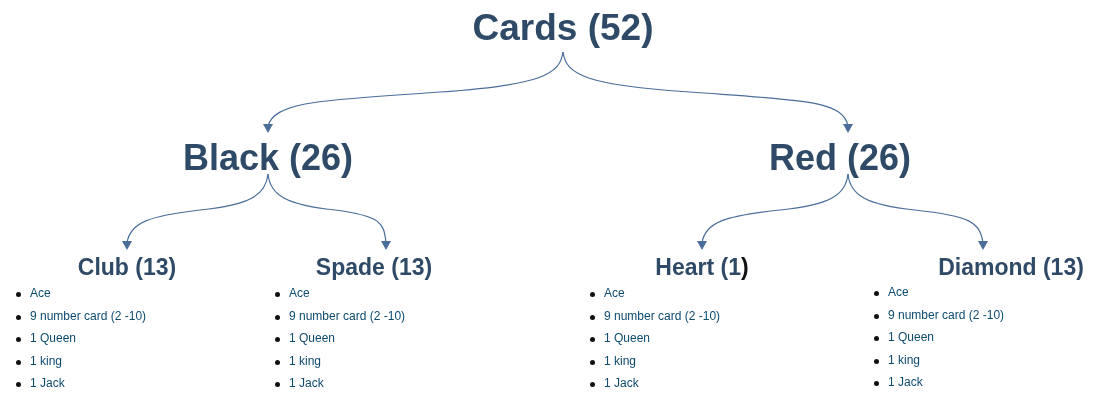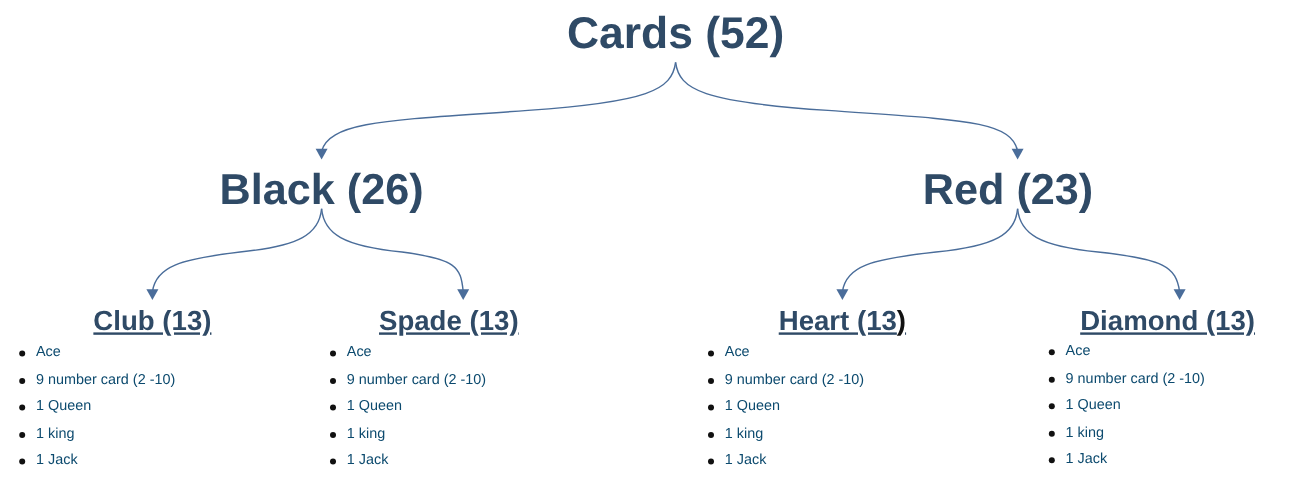"Red (23)" div.node { text: 23 -> 26 }
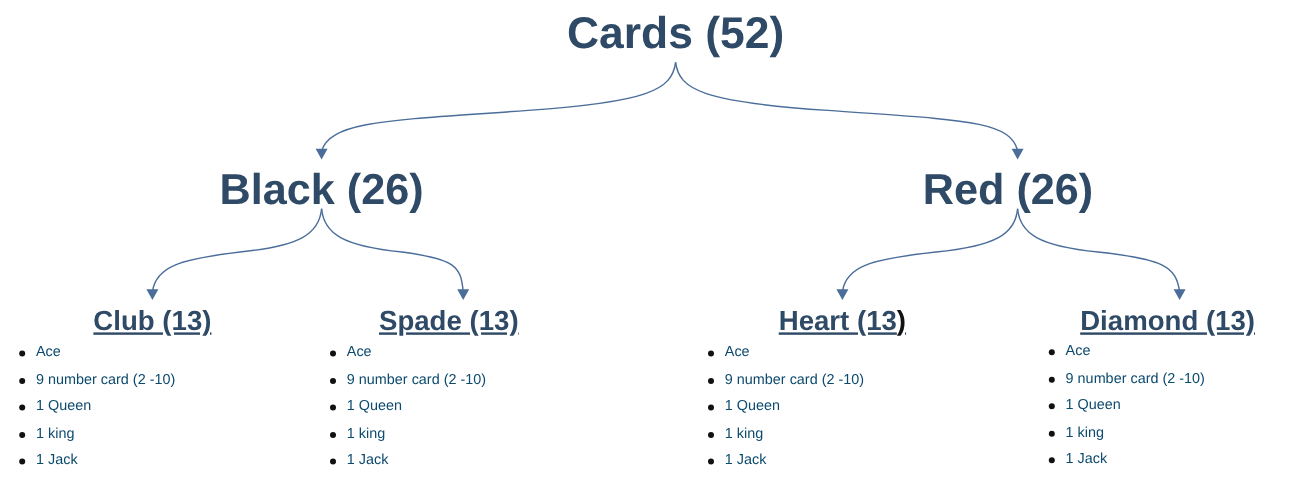"Club (13)" .node-l2 { text-decoration: underline -> none }
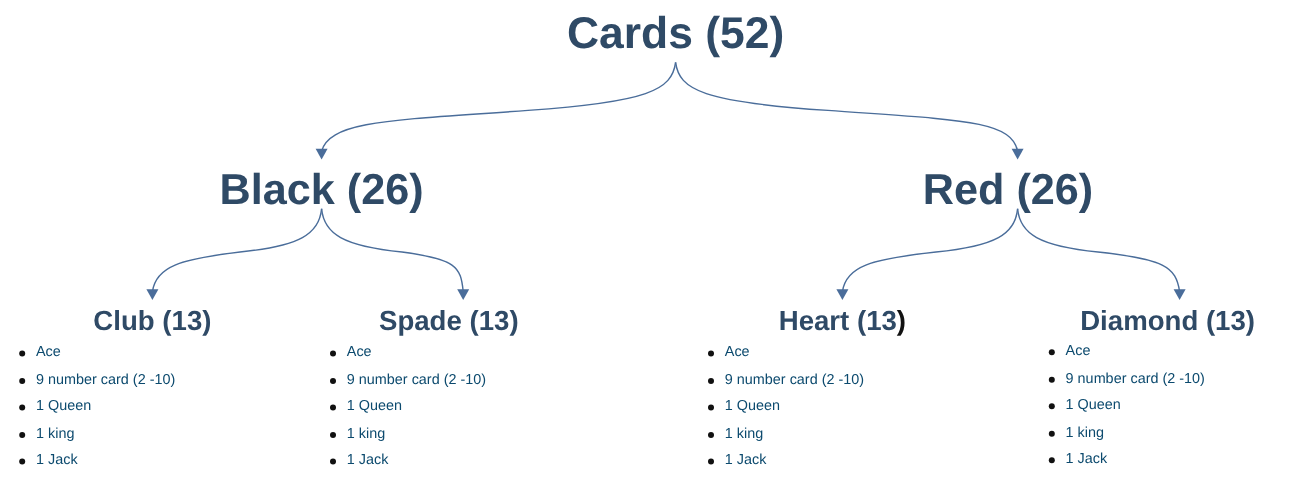"Heart (13" span { text: 13 -> 1 }
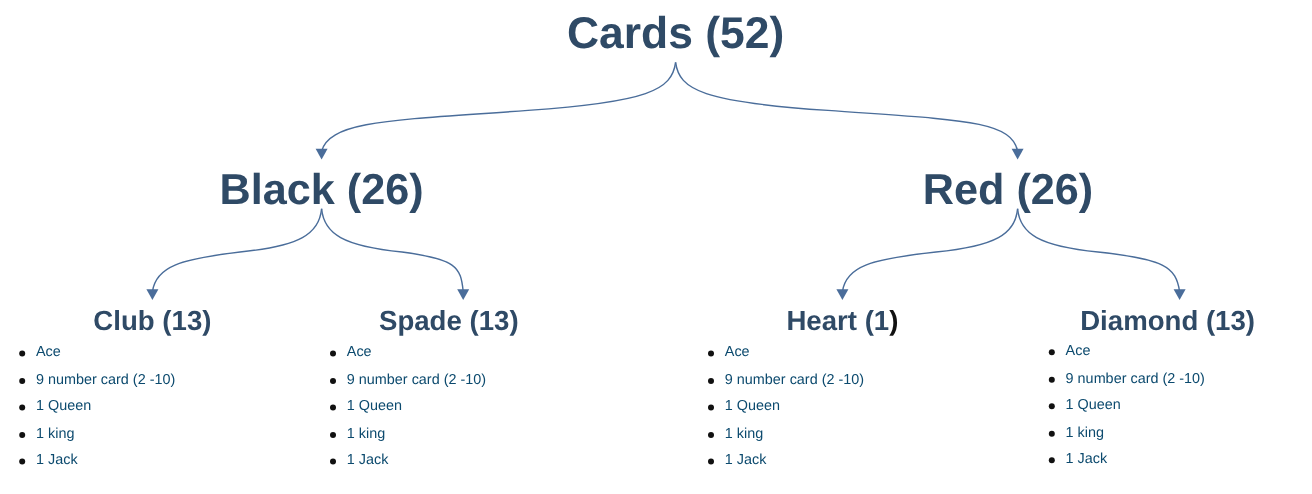"Diamond (13)" div.node { left: 973px -> 1011px }
